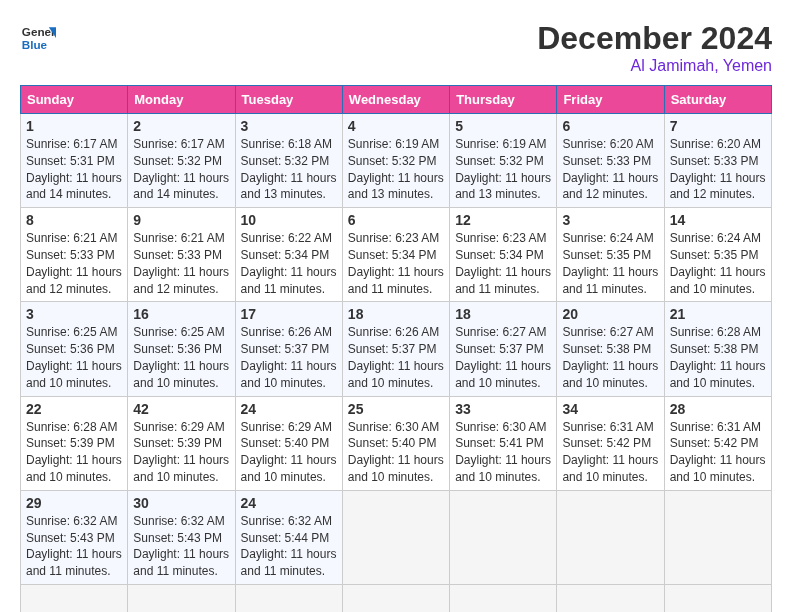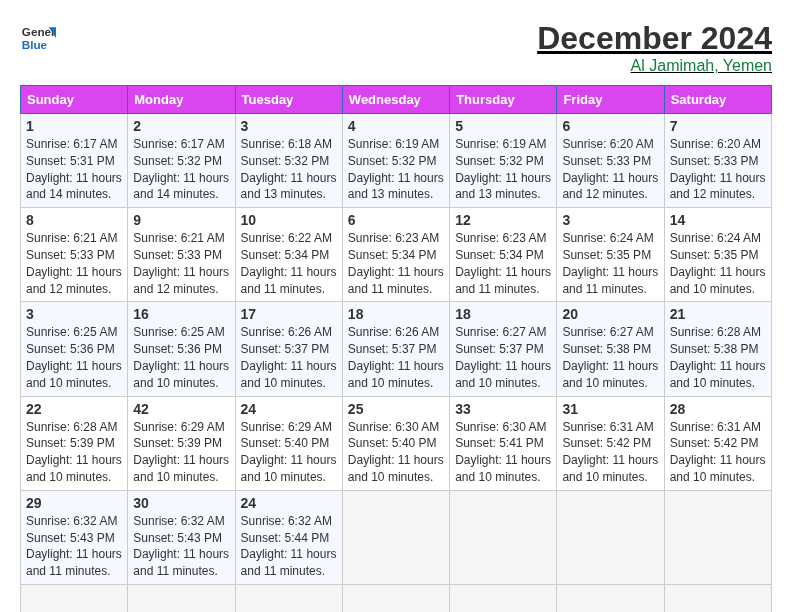"December 2024" .title-block { text-decoration: underline -> none }
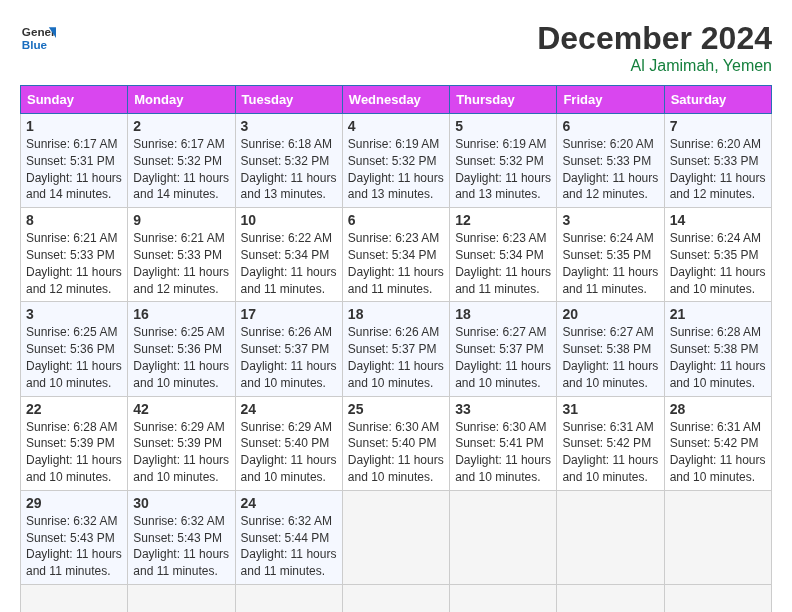"Al Jamimah, Yemen" .location-title { color: #15803d -> #6d28d9 }
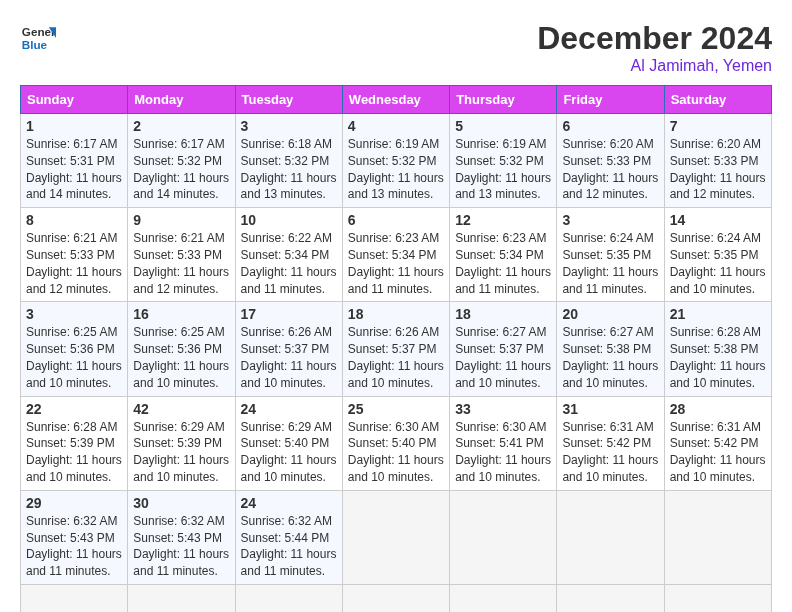"Sunday" thead tr th { background: #d946ef -> #ec4899 }
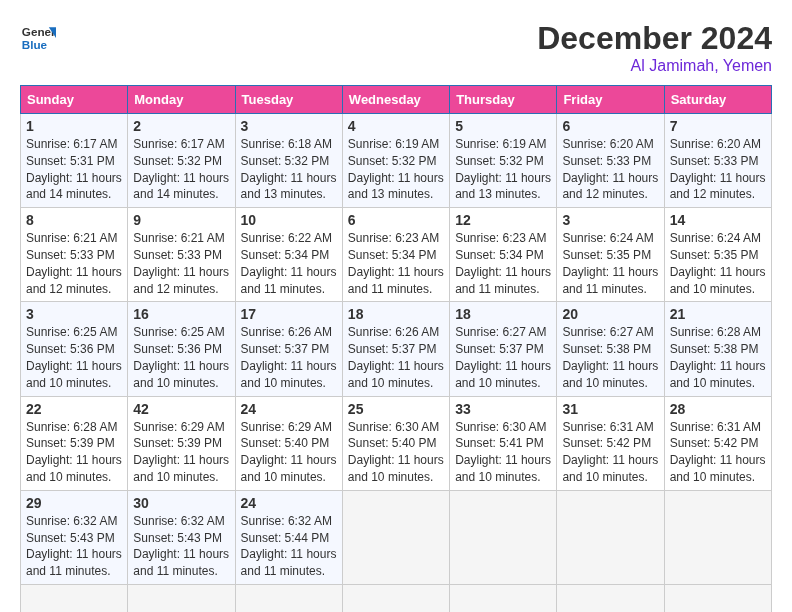"31" span.day-num { text: 31 -> 34 }
